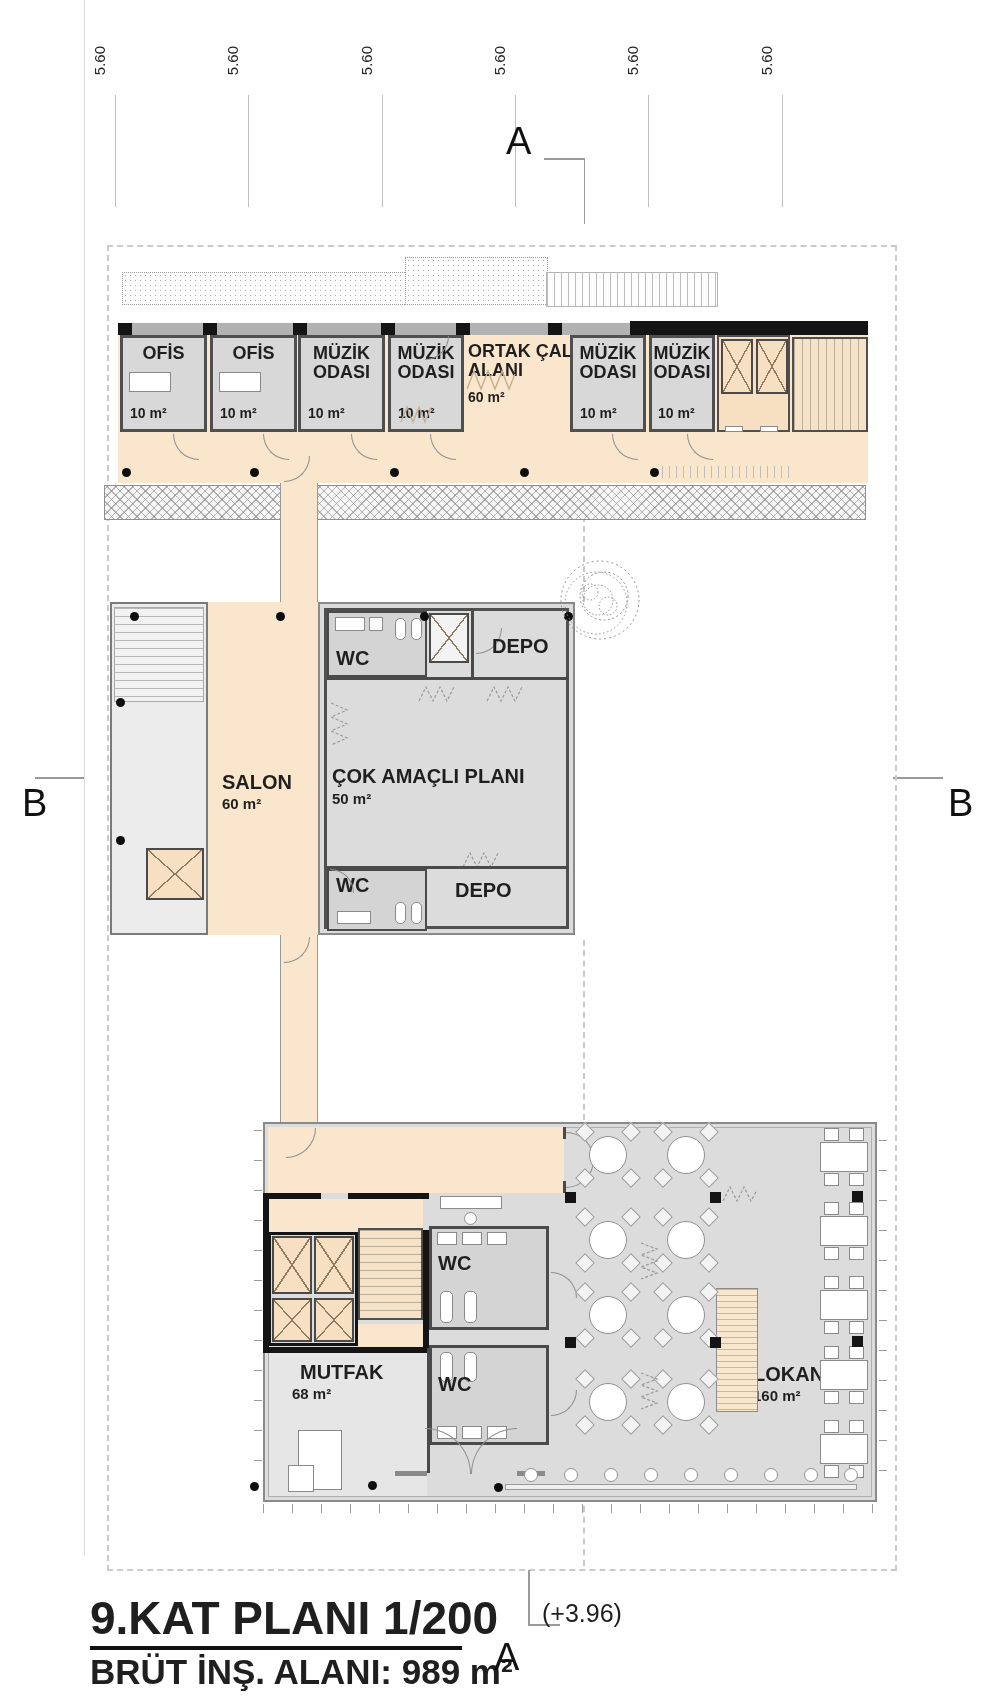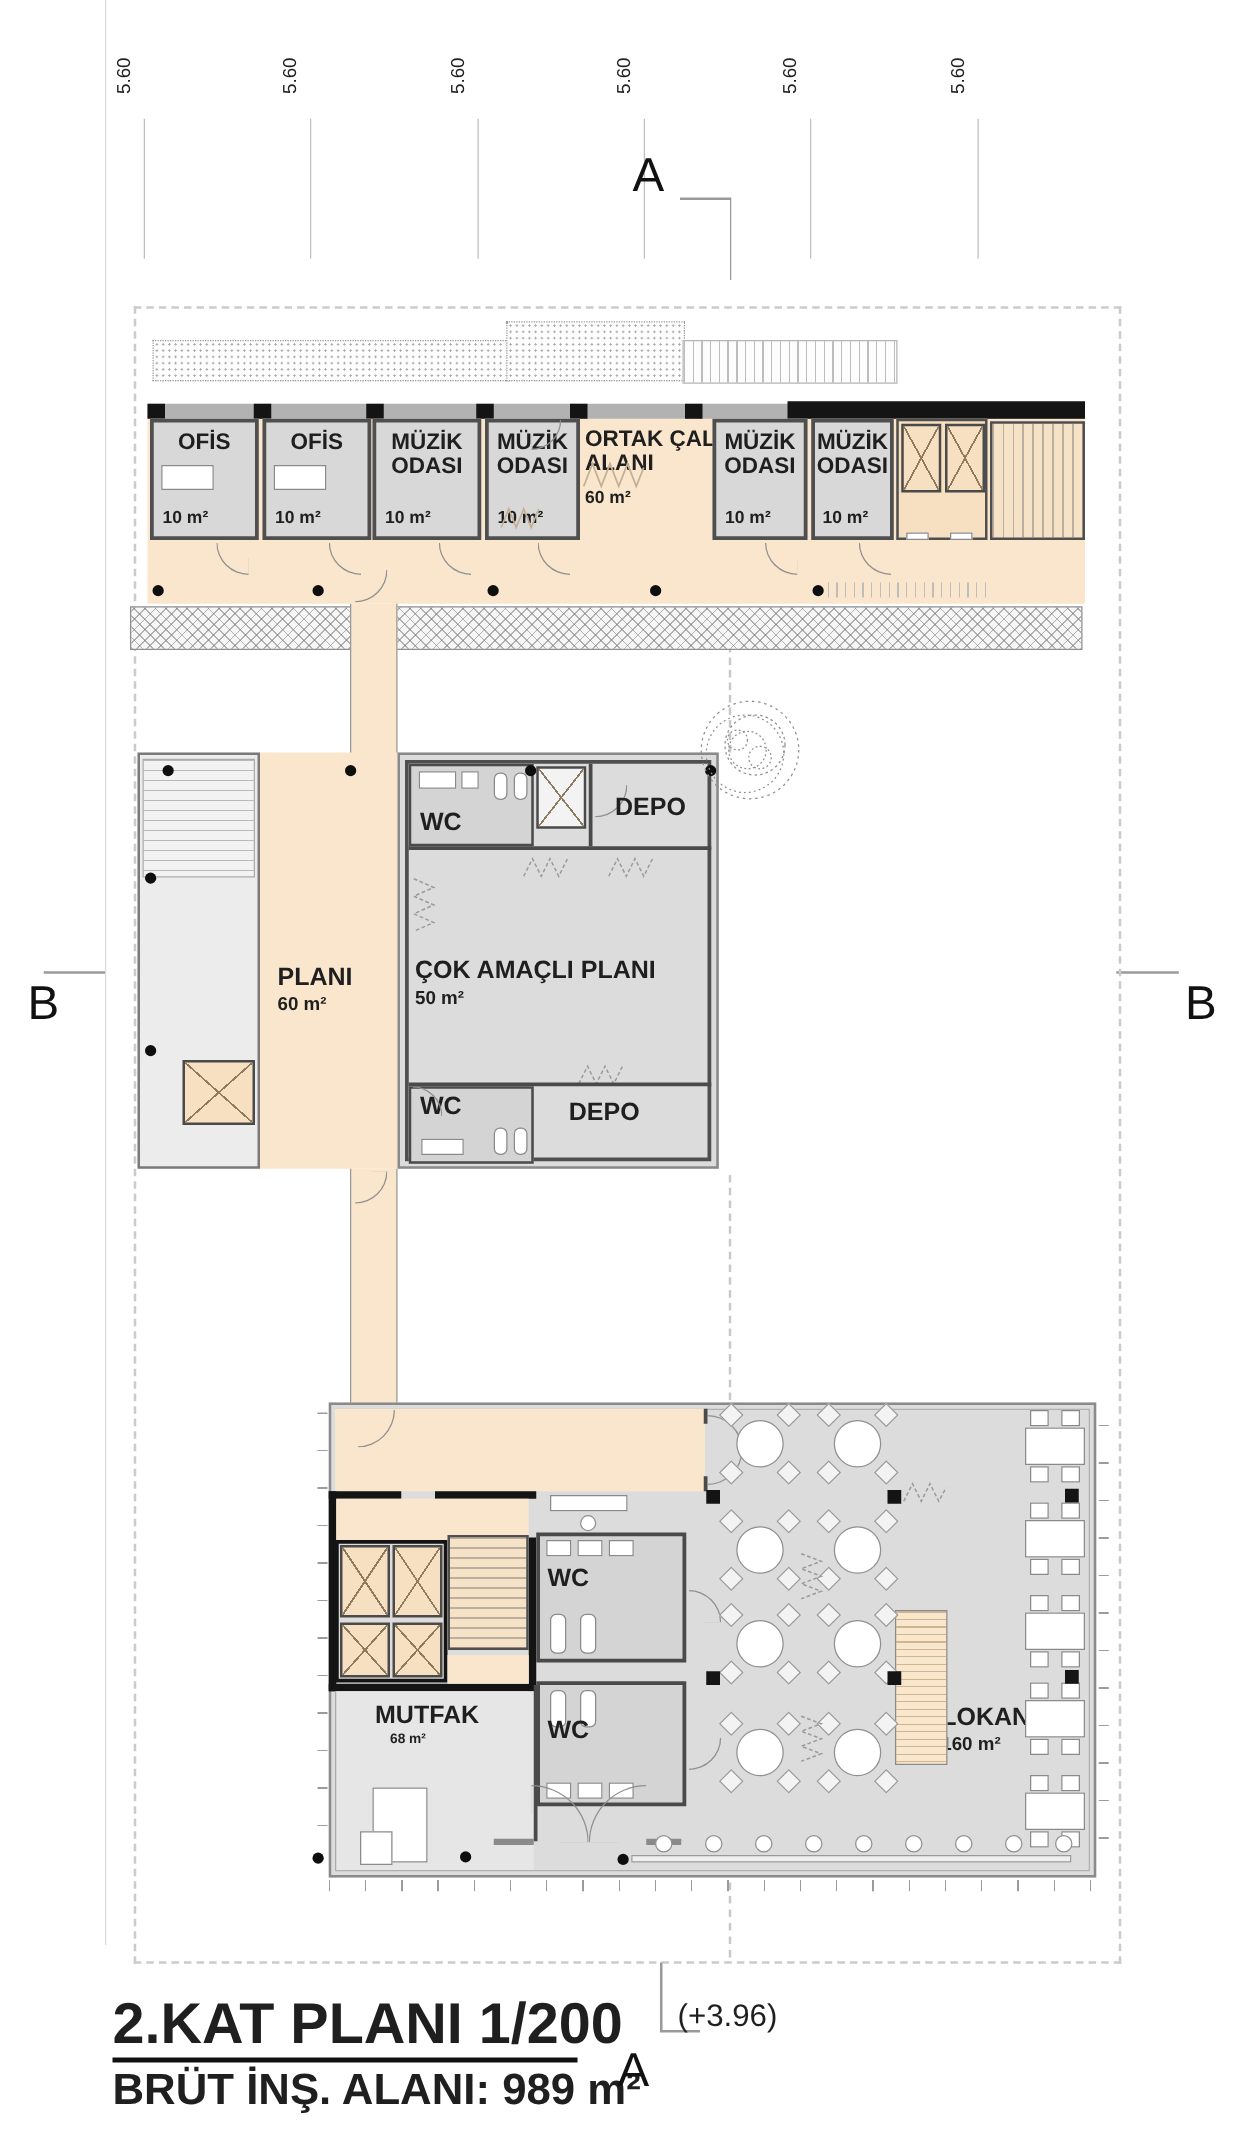"PLANI" div.t { text: PLANI -> SALON }
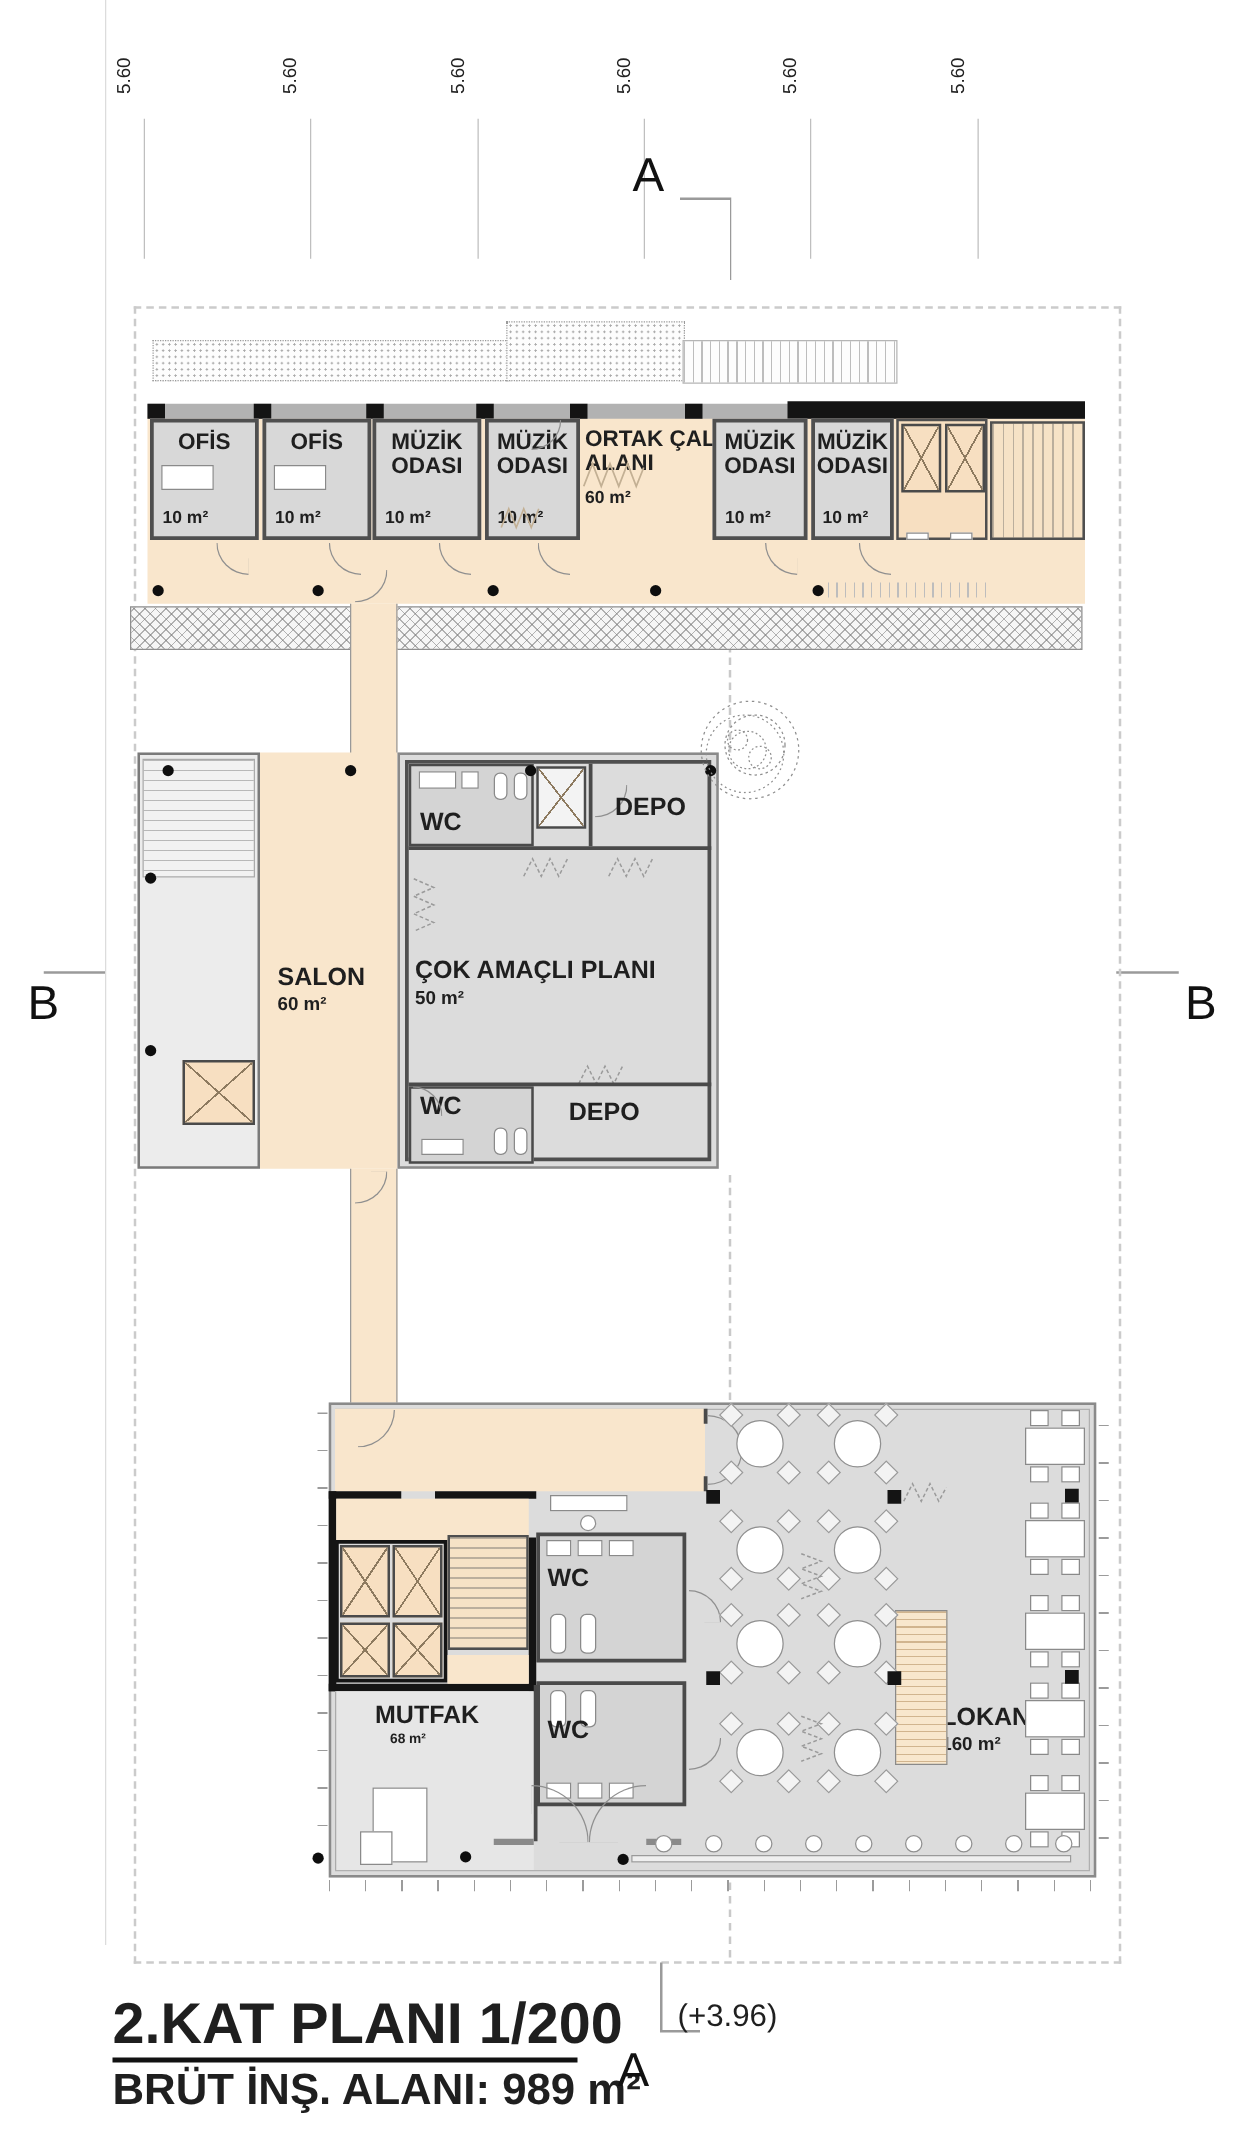"68 m²" div.t { font-size: 11px -> 15px; left: 312px -> 292px }
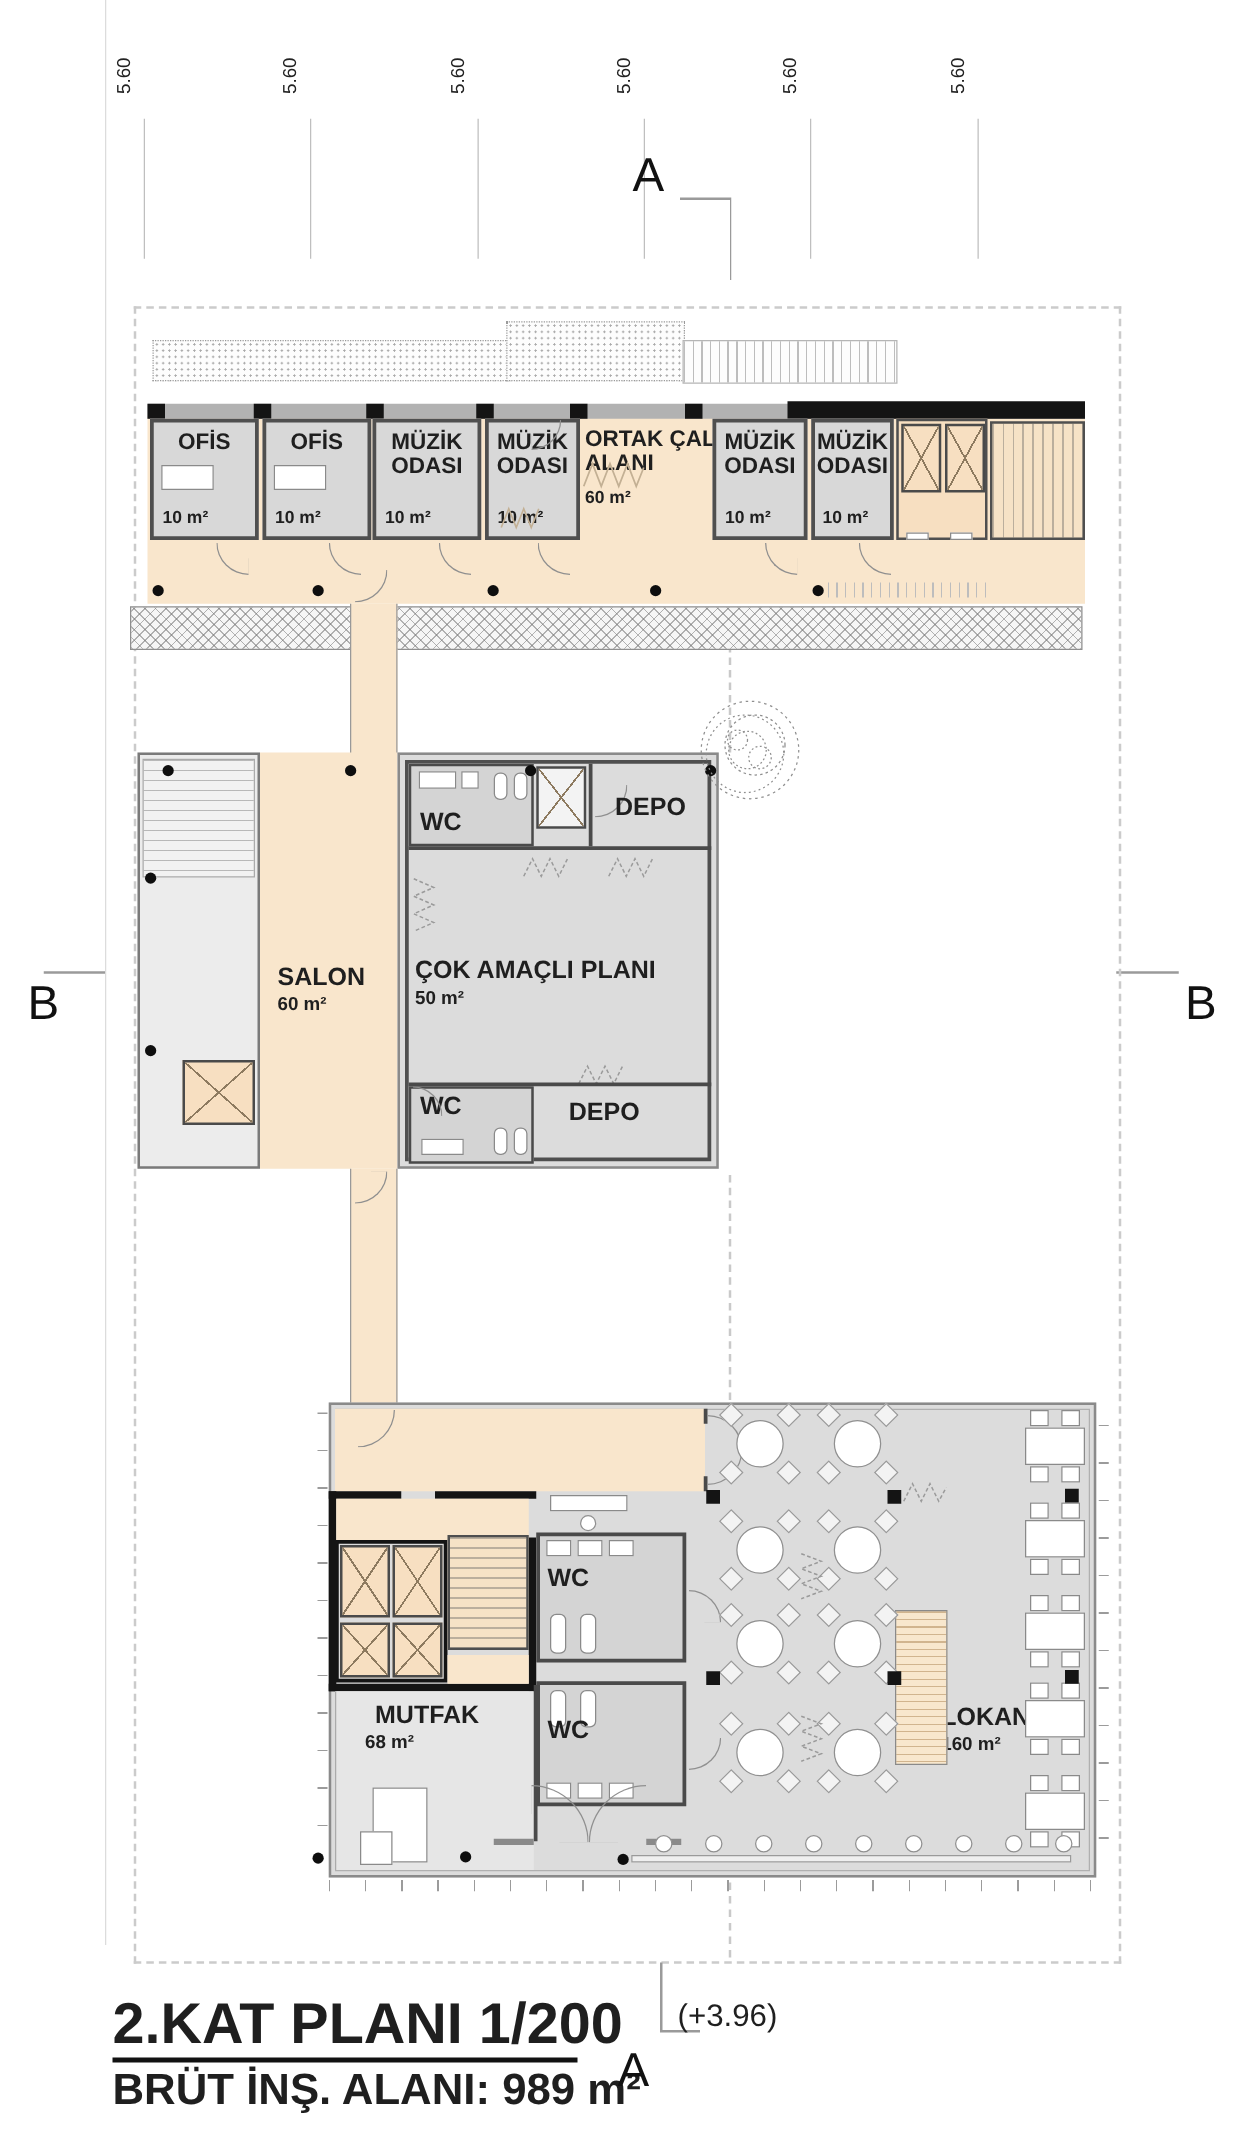"2.KAT PLANI 1/200" div.t { text: 2.KAT -> 9.KAT }
